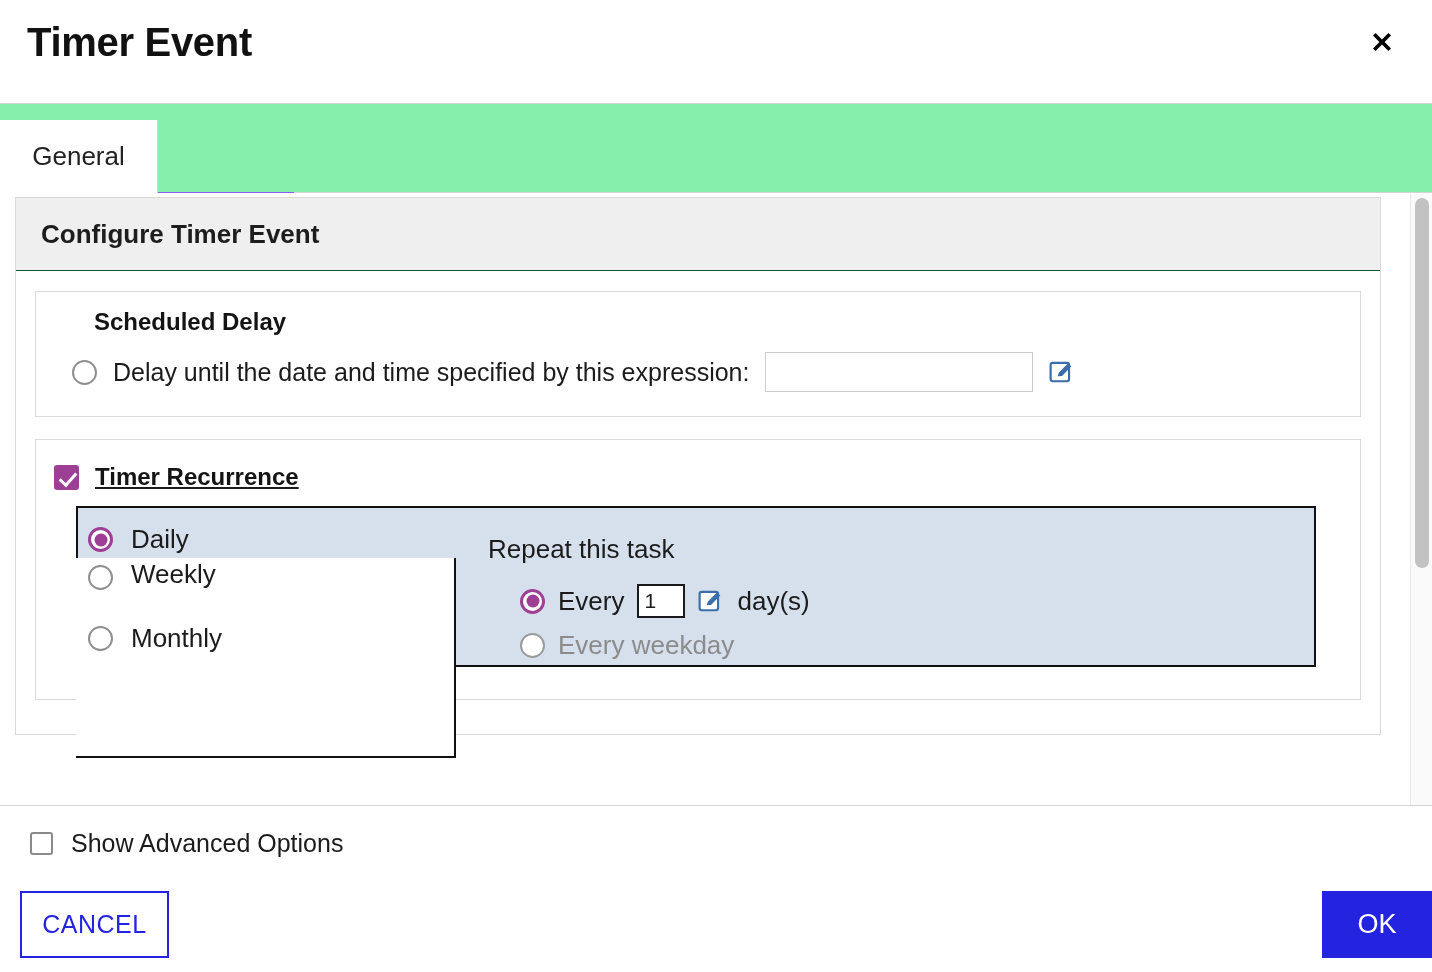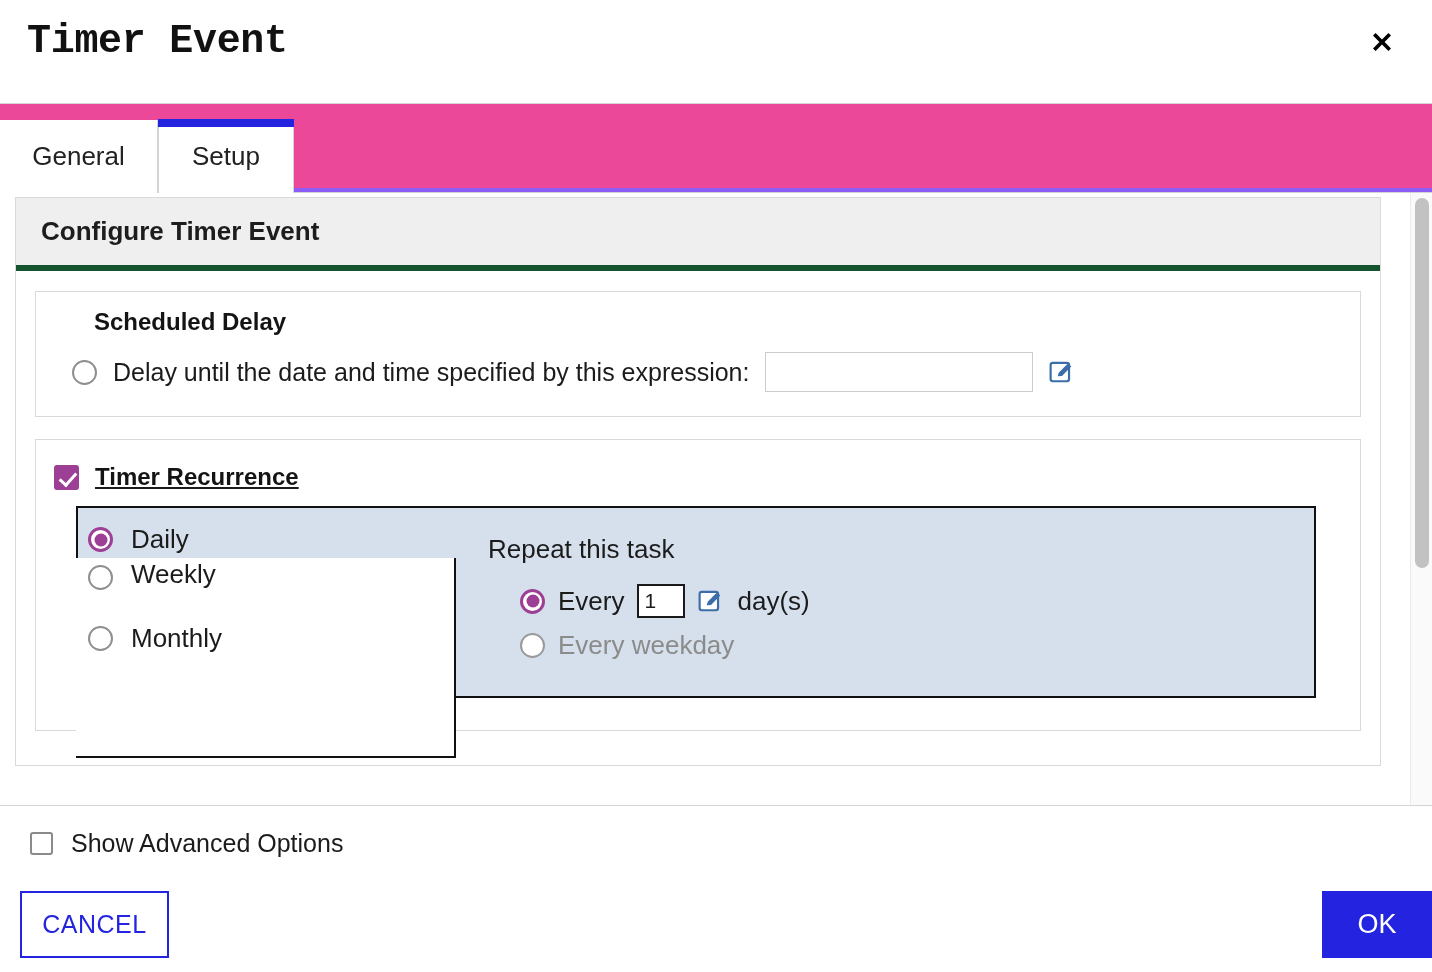"Timer Event" .dialog-title { font-family: Liberation Mono, monospace -> none }
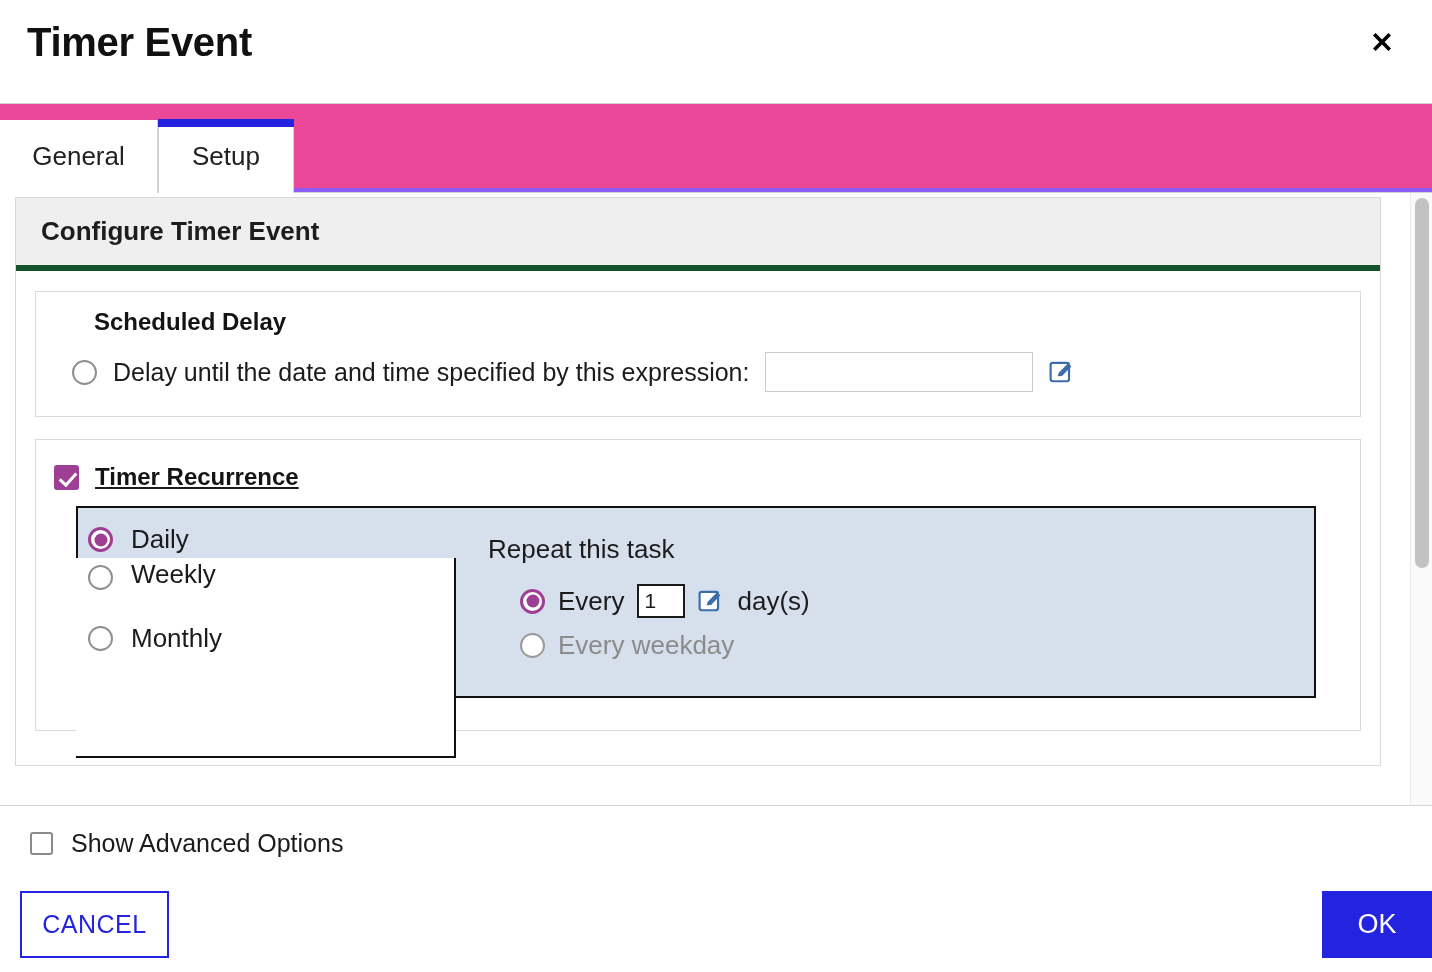"General" .tabstrip { background: #ec4899 -> #86efac; border-bottom: 5px solid #8b5cf6 -> 1px solid #8b5cf6 }
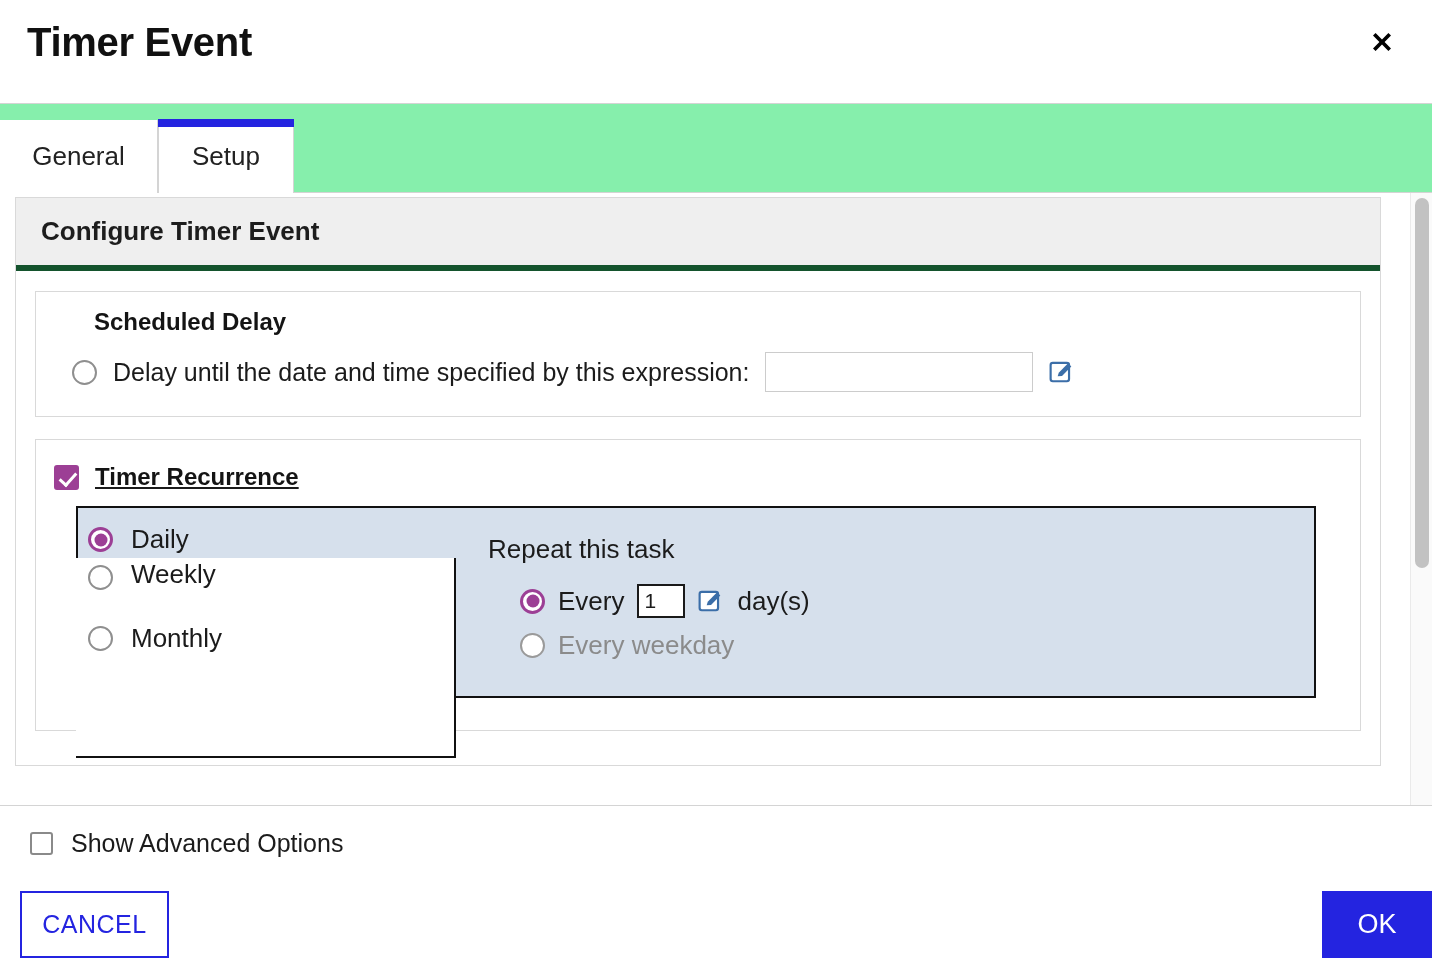"Setup" div.tab { html: <div> <span>Setup</span> </div> -> none }
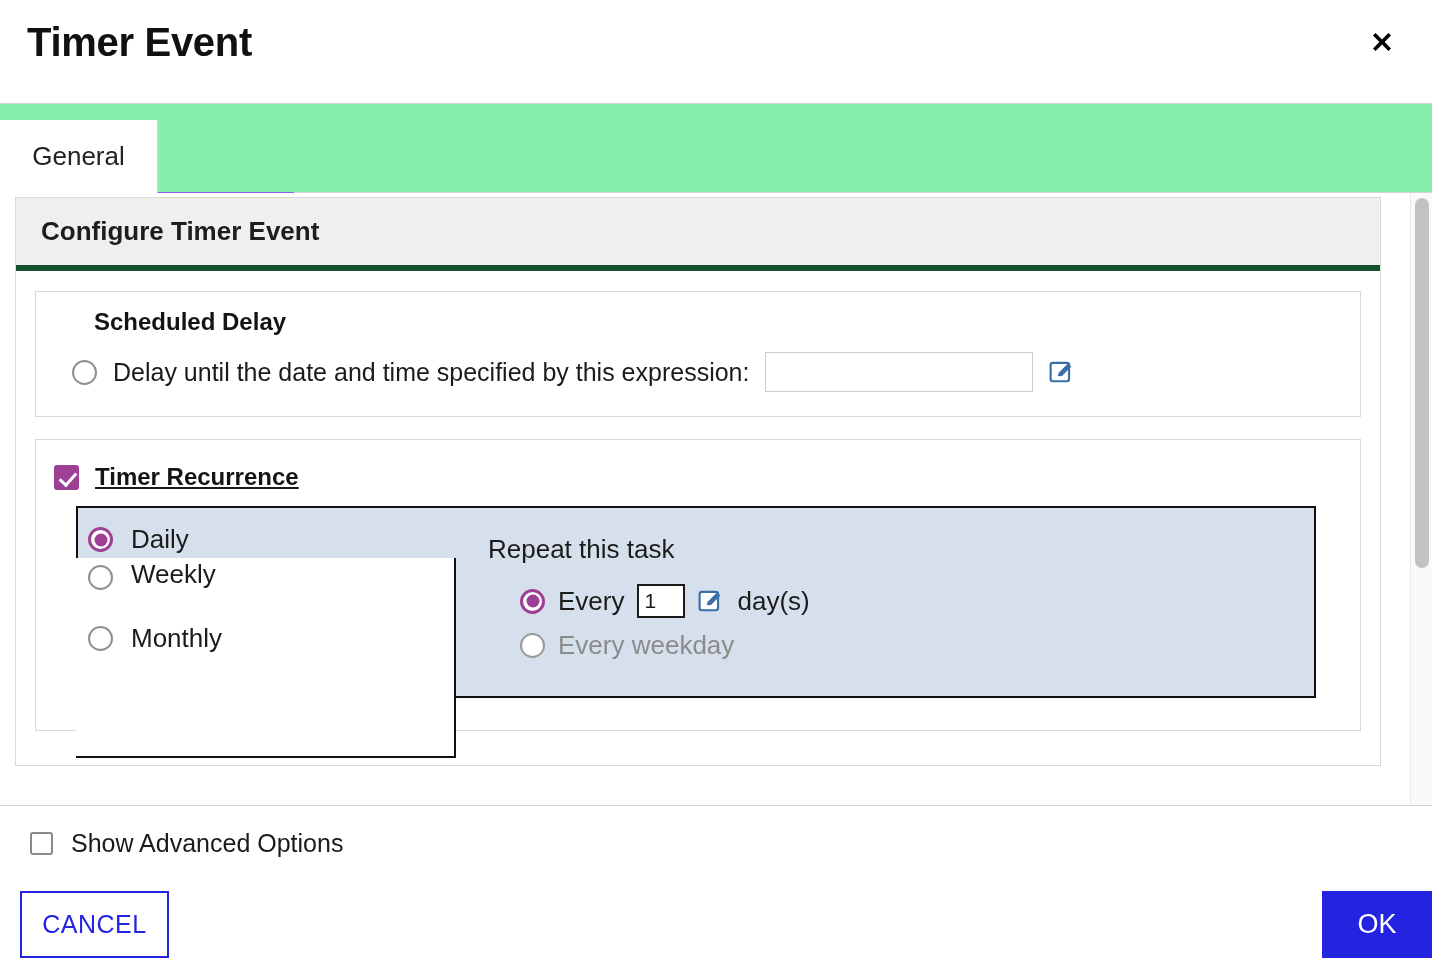"Configure Timer Event" .panel-header { border-bottom: 6px solid #14532d -> 1px solid #14532d }
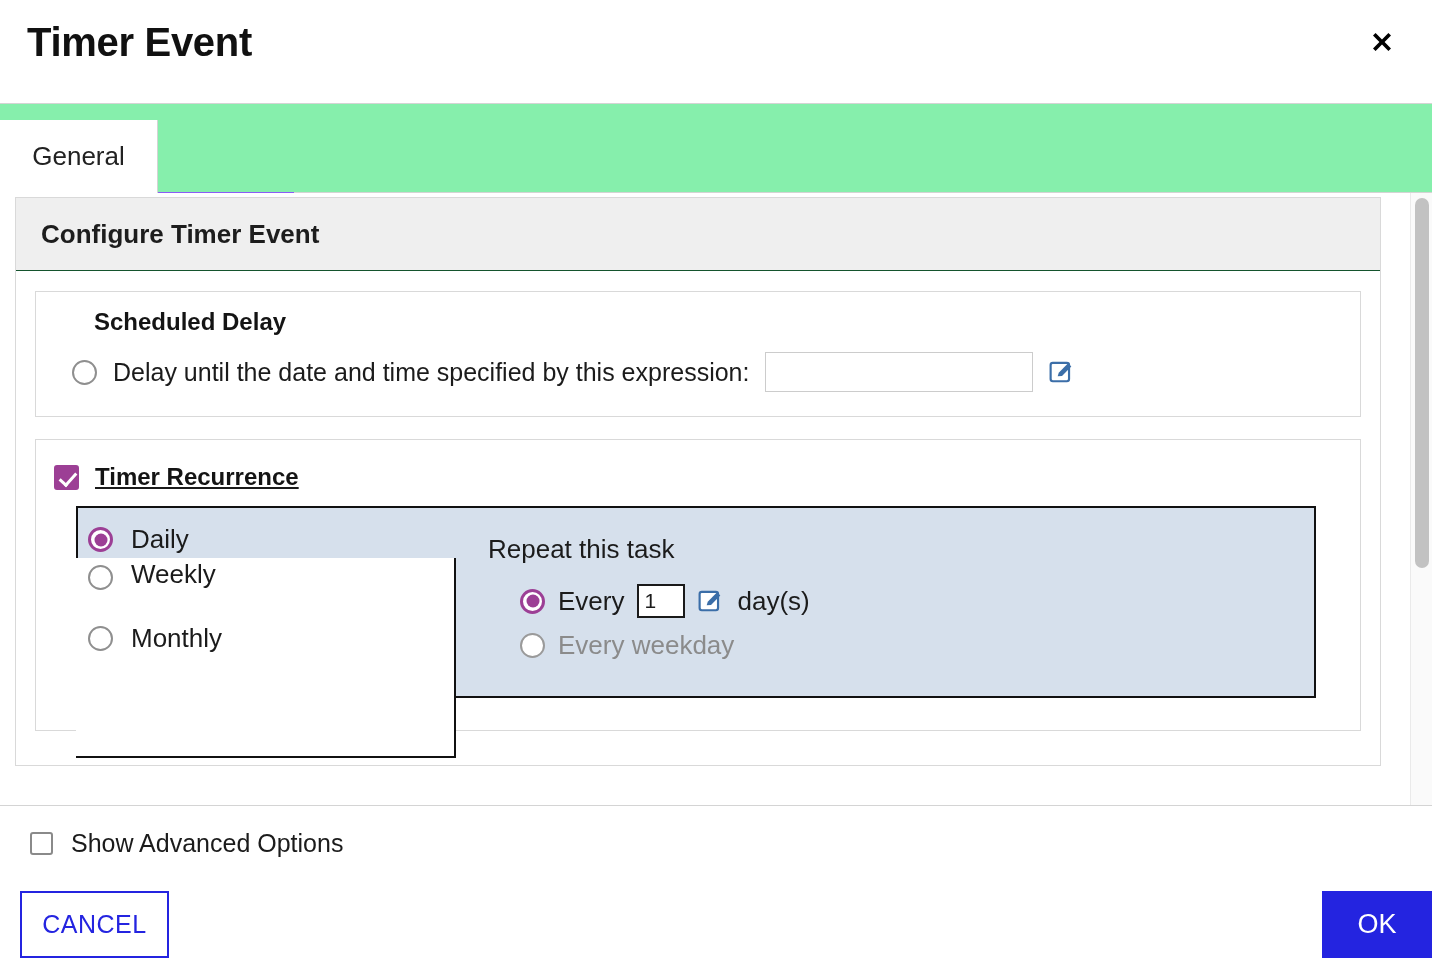"Daily" .recur-wrap { height: 192px -> 161px }
